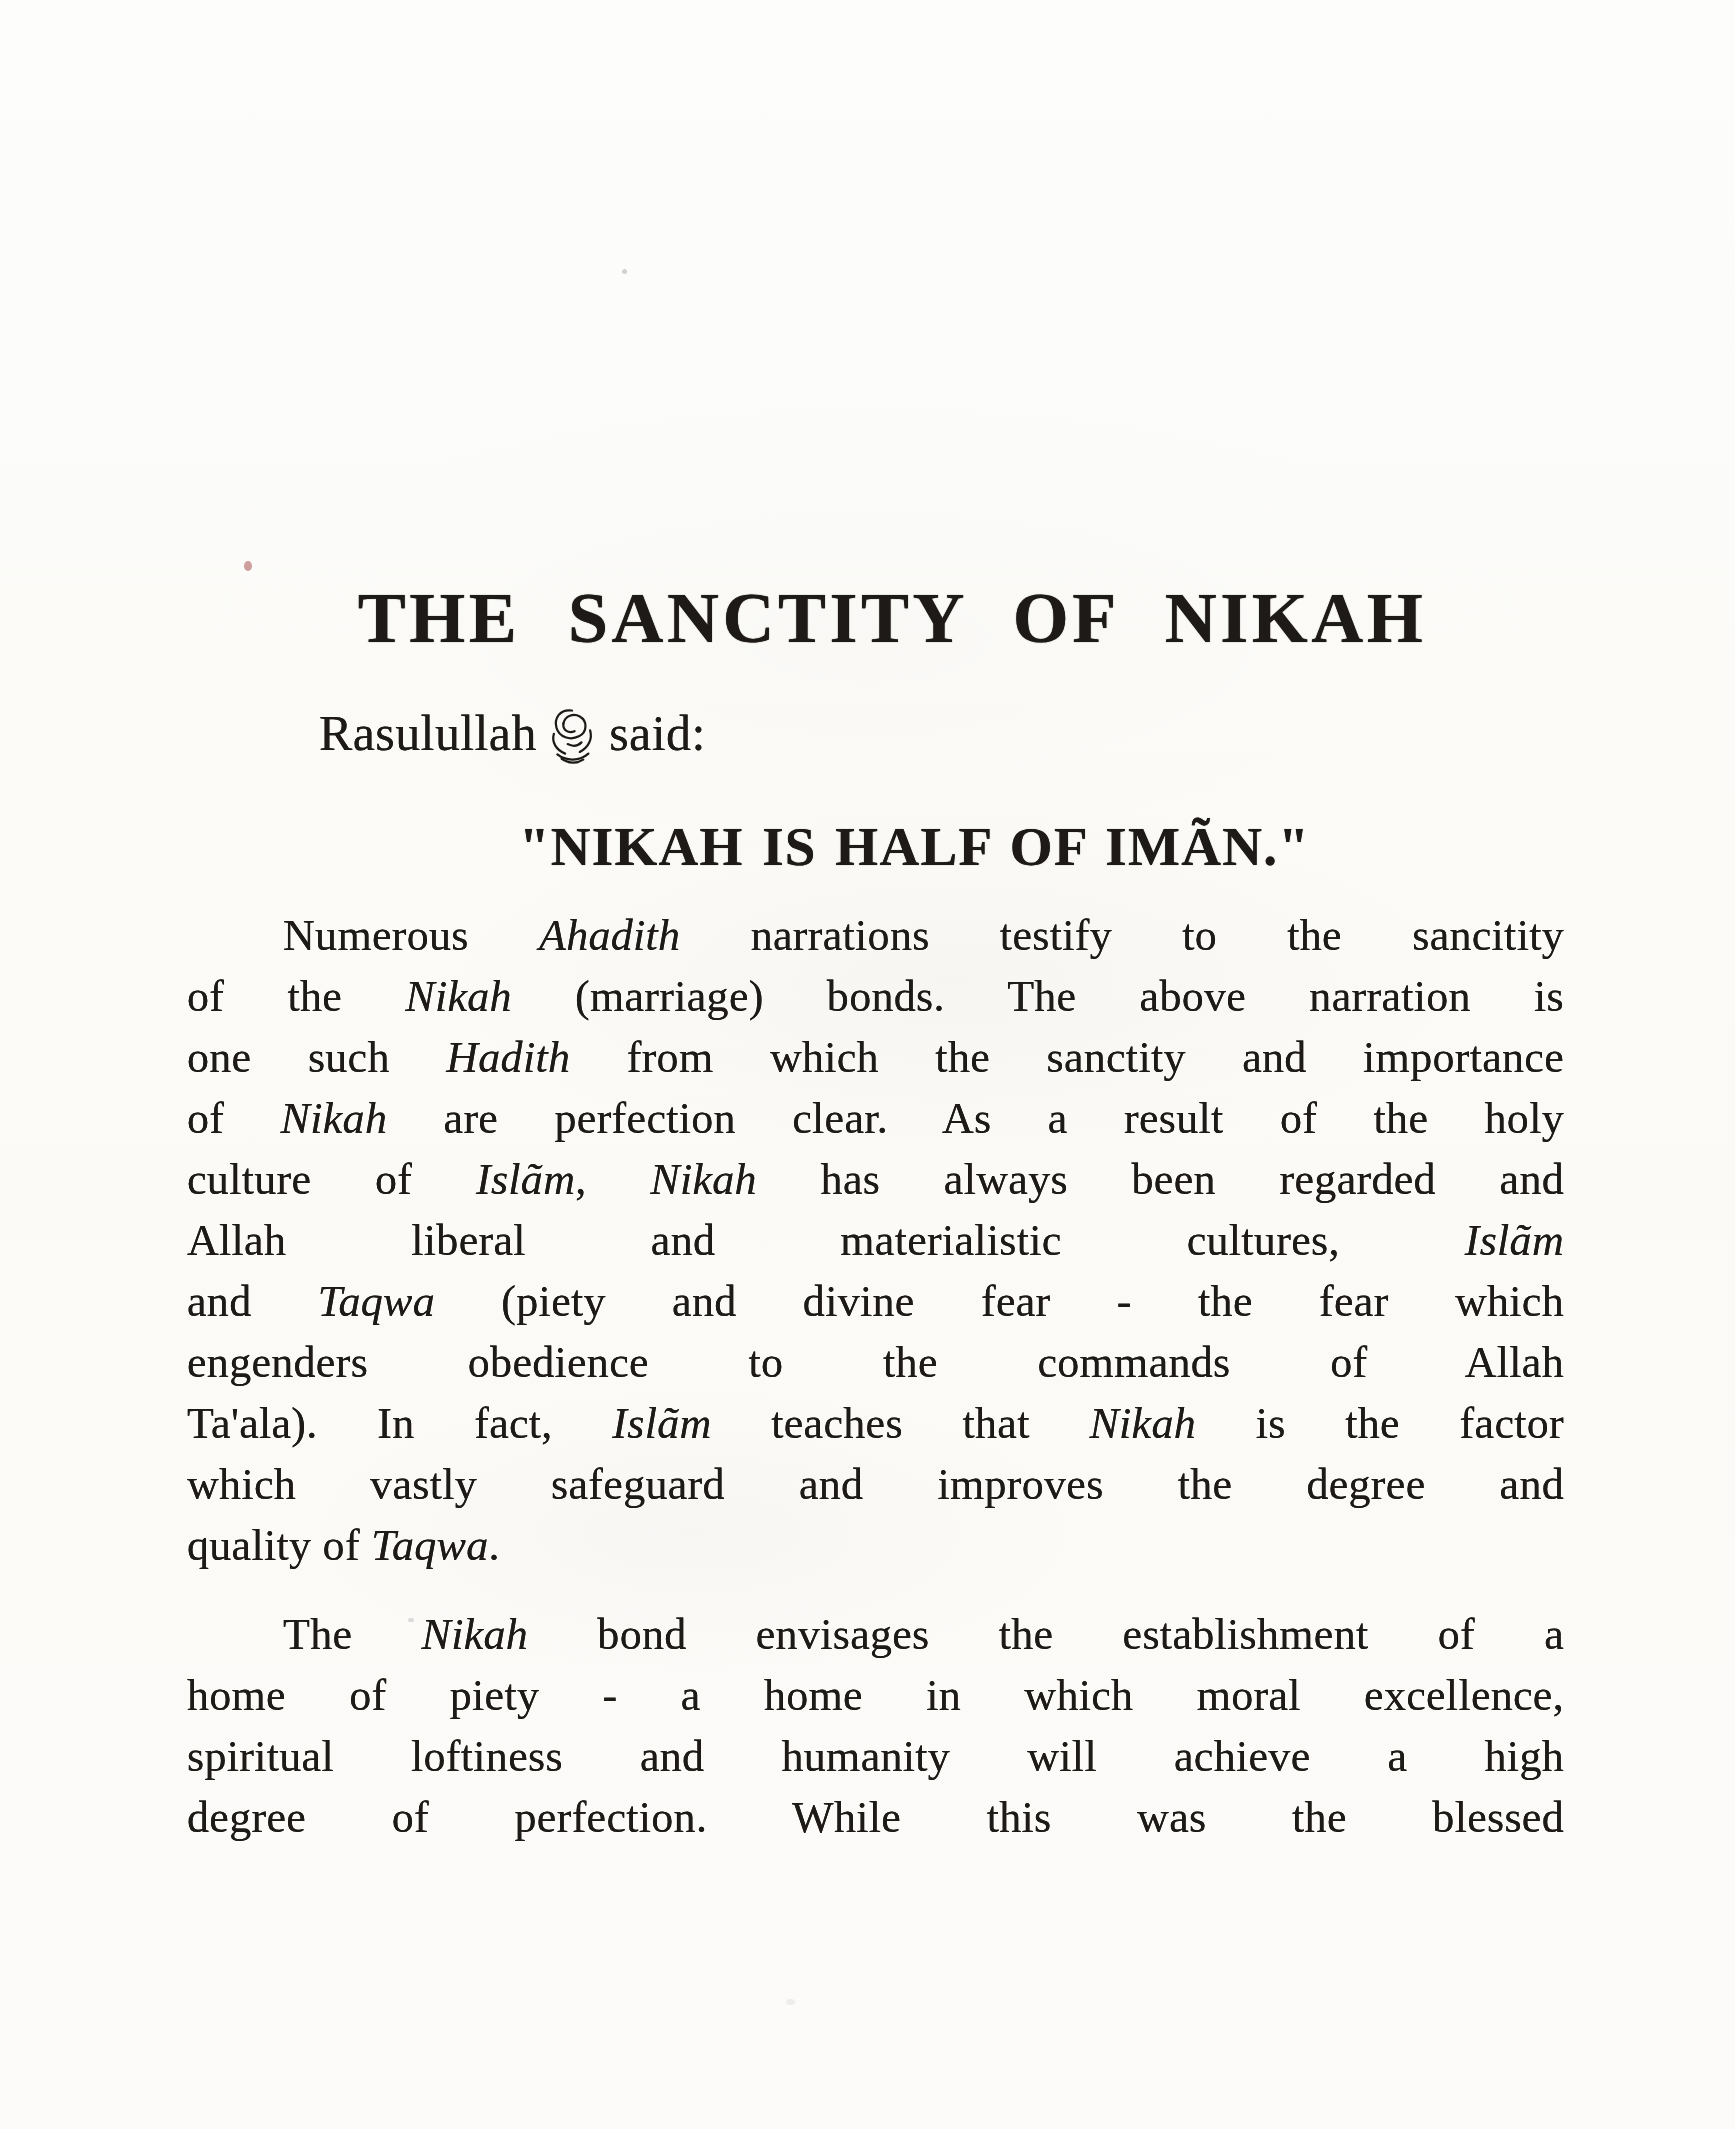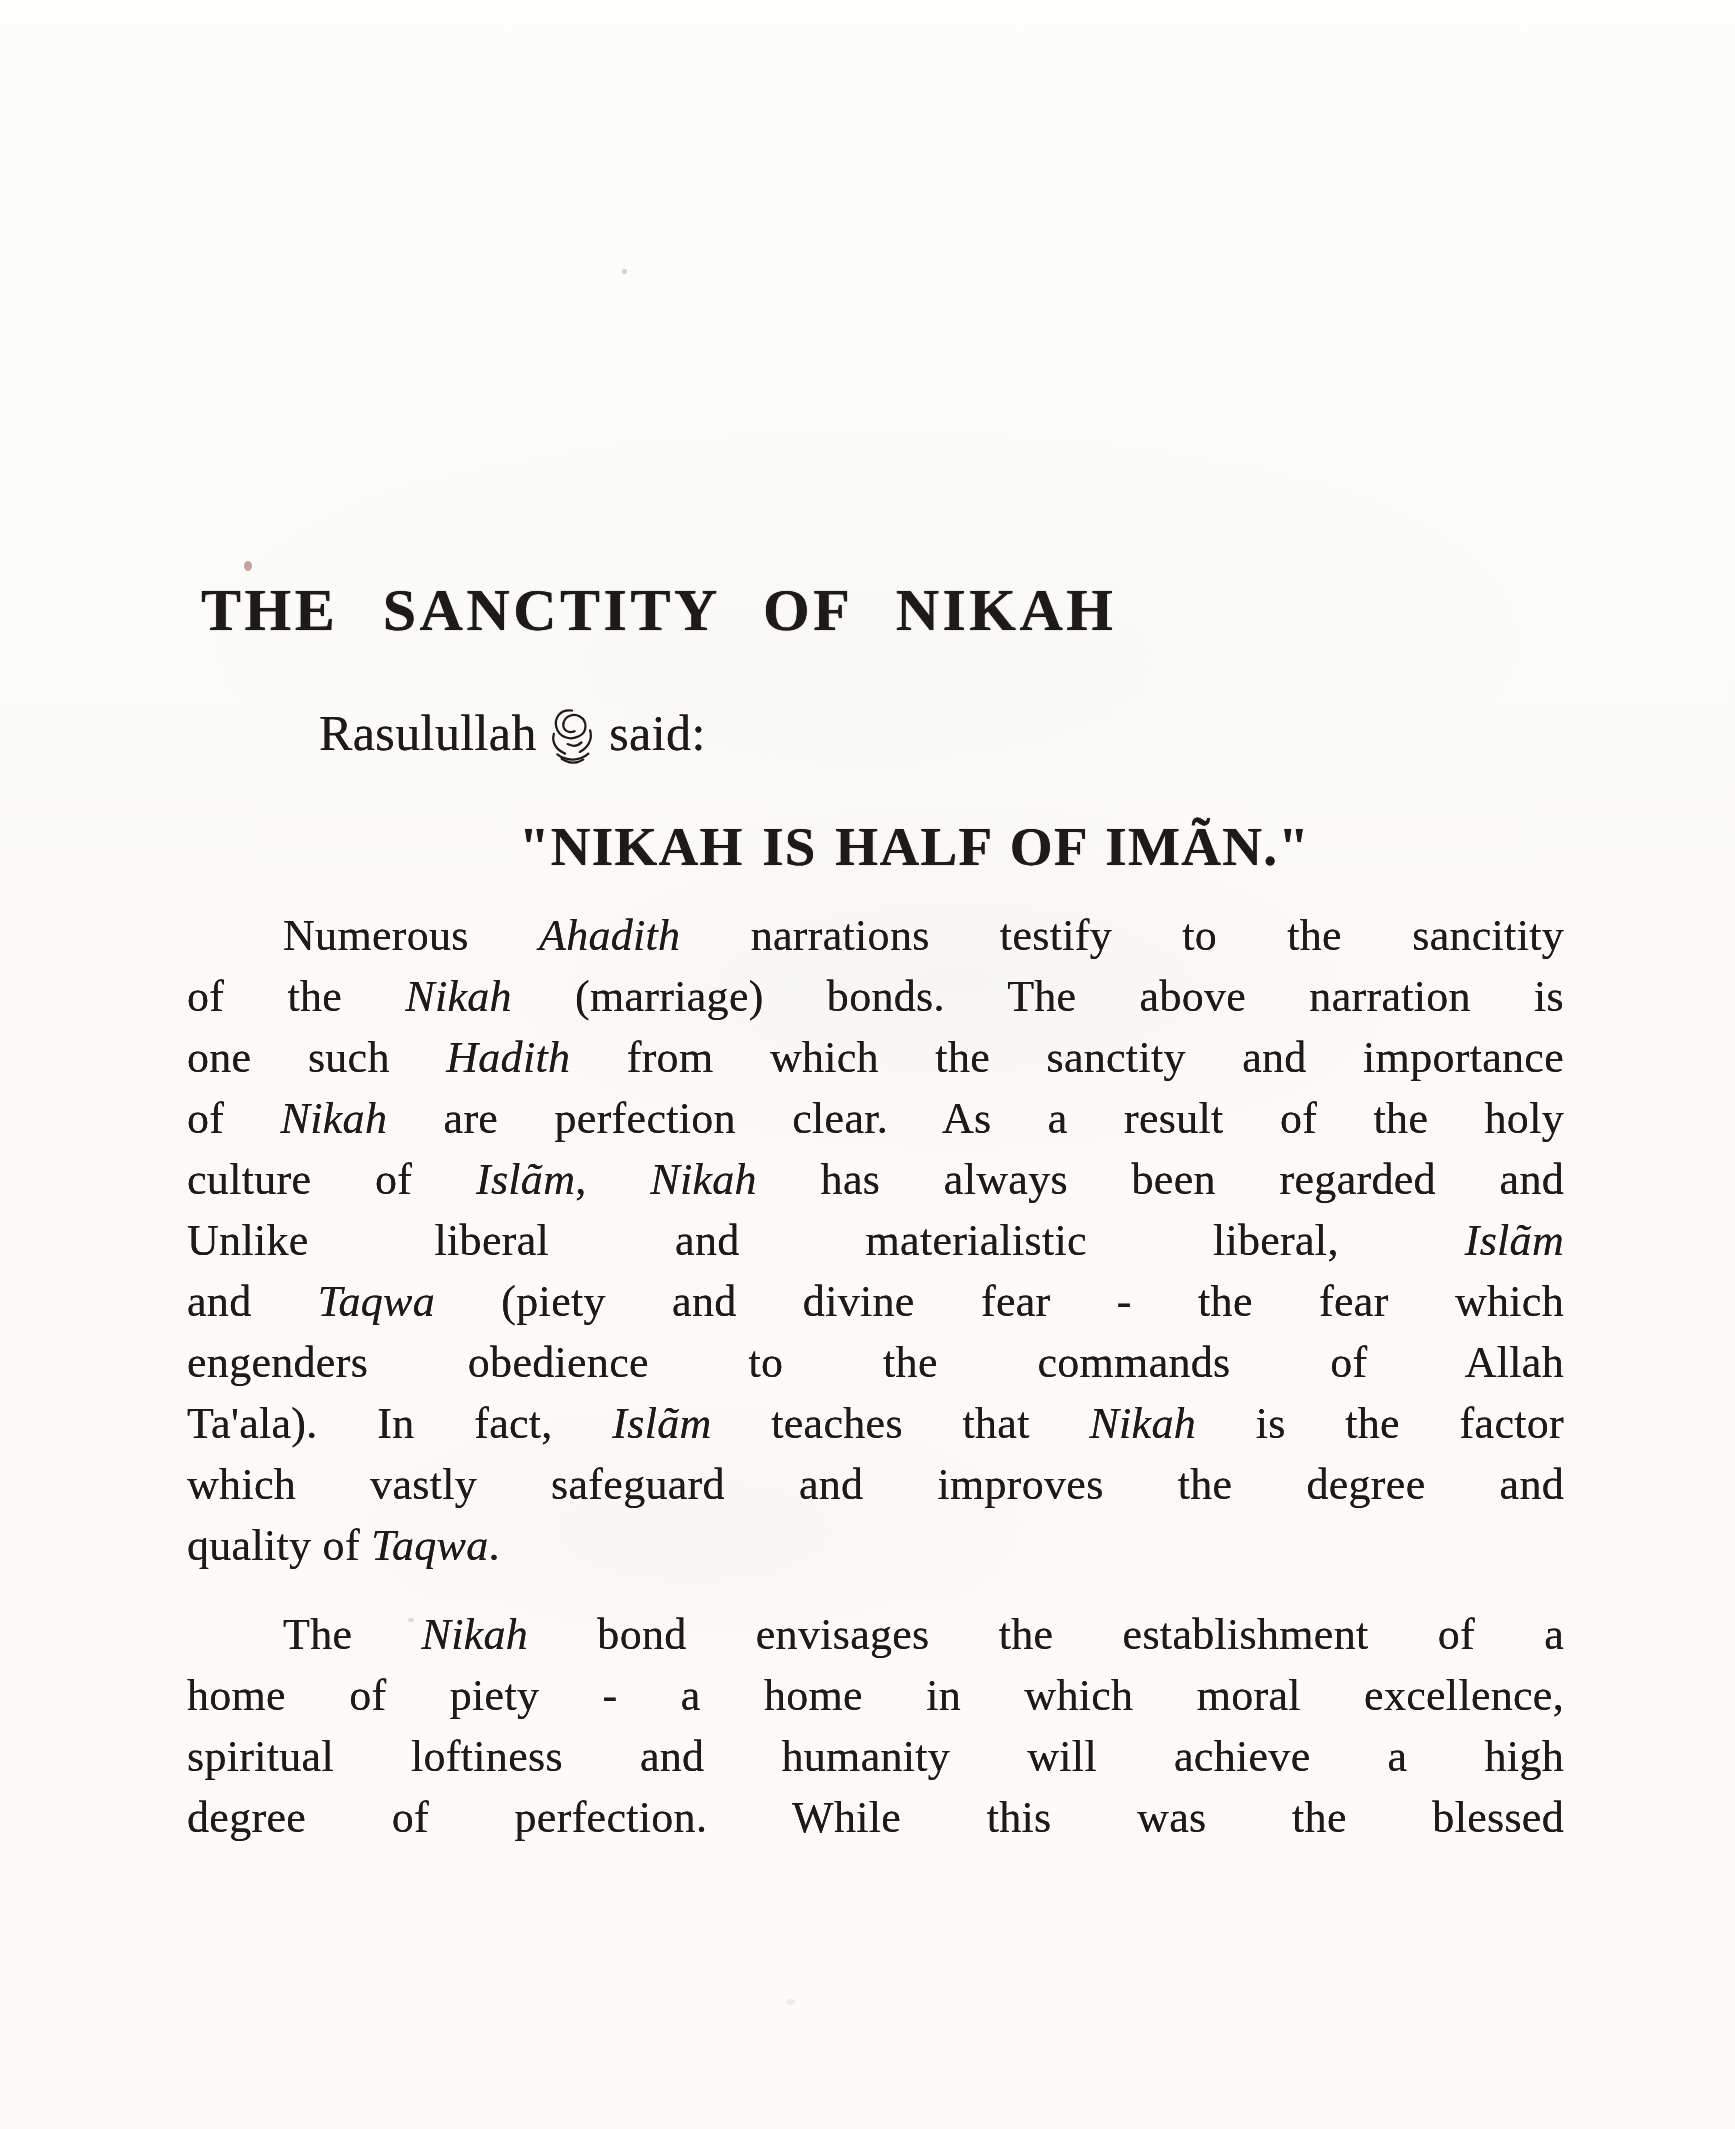"THE SANCTITY OF NIKAH" .page-title { font-size: 60px -> 72px; text-align: none -> center }
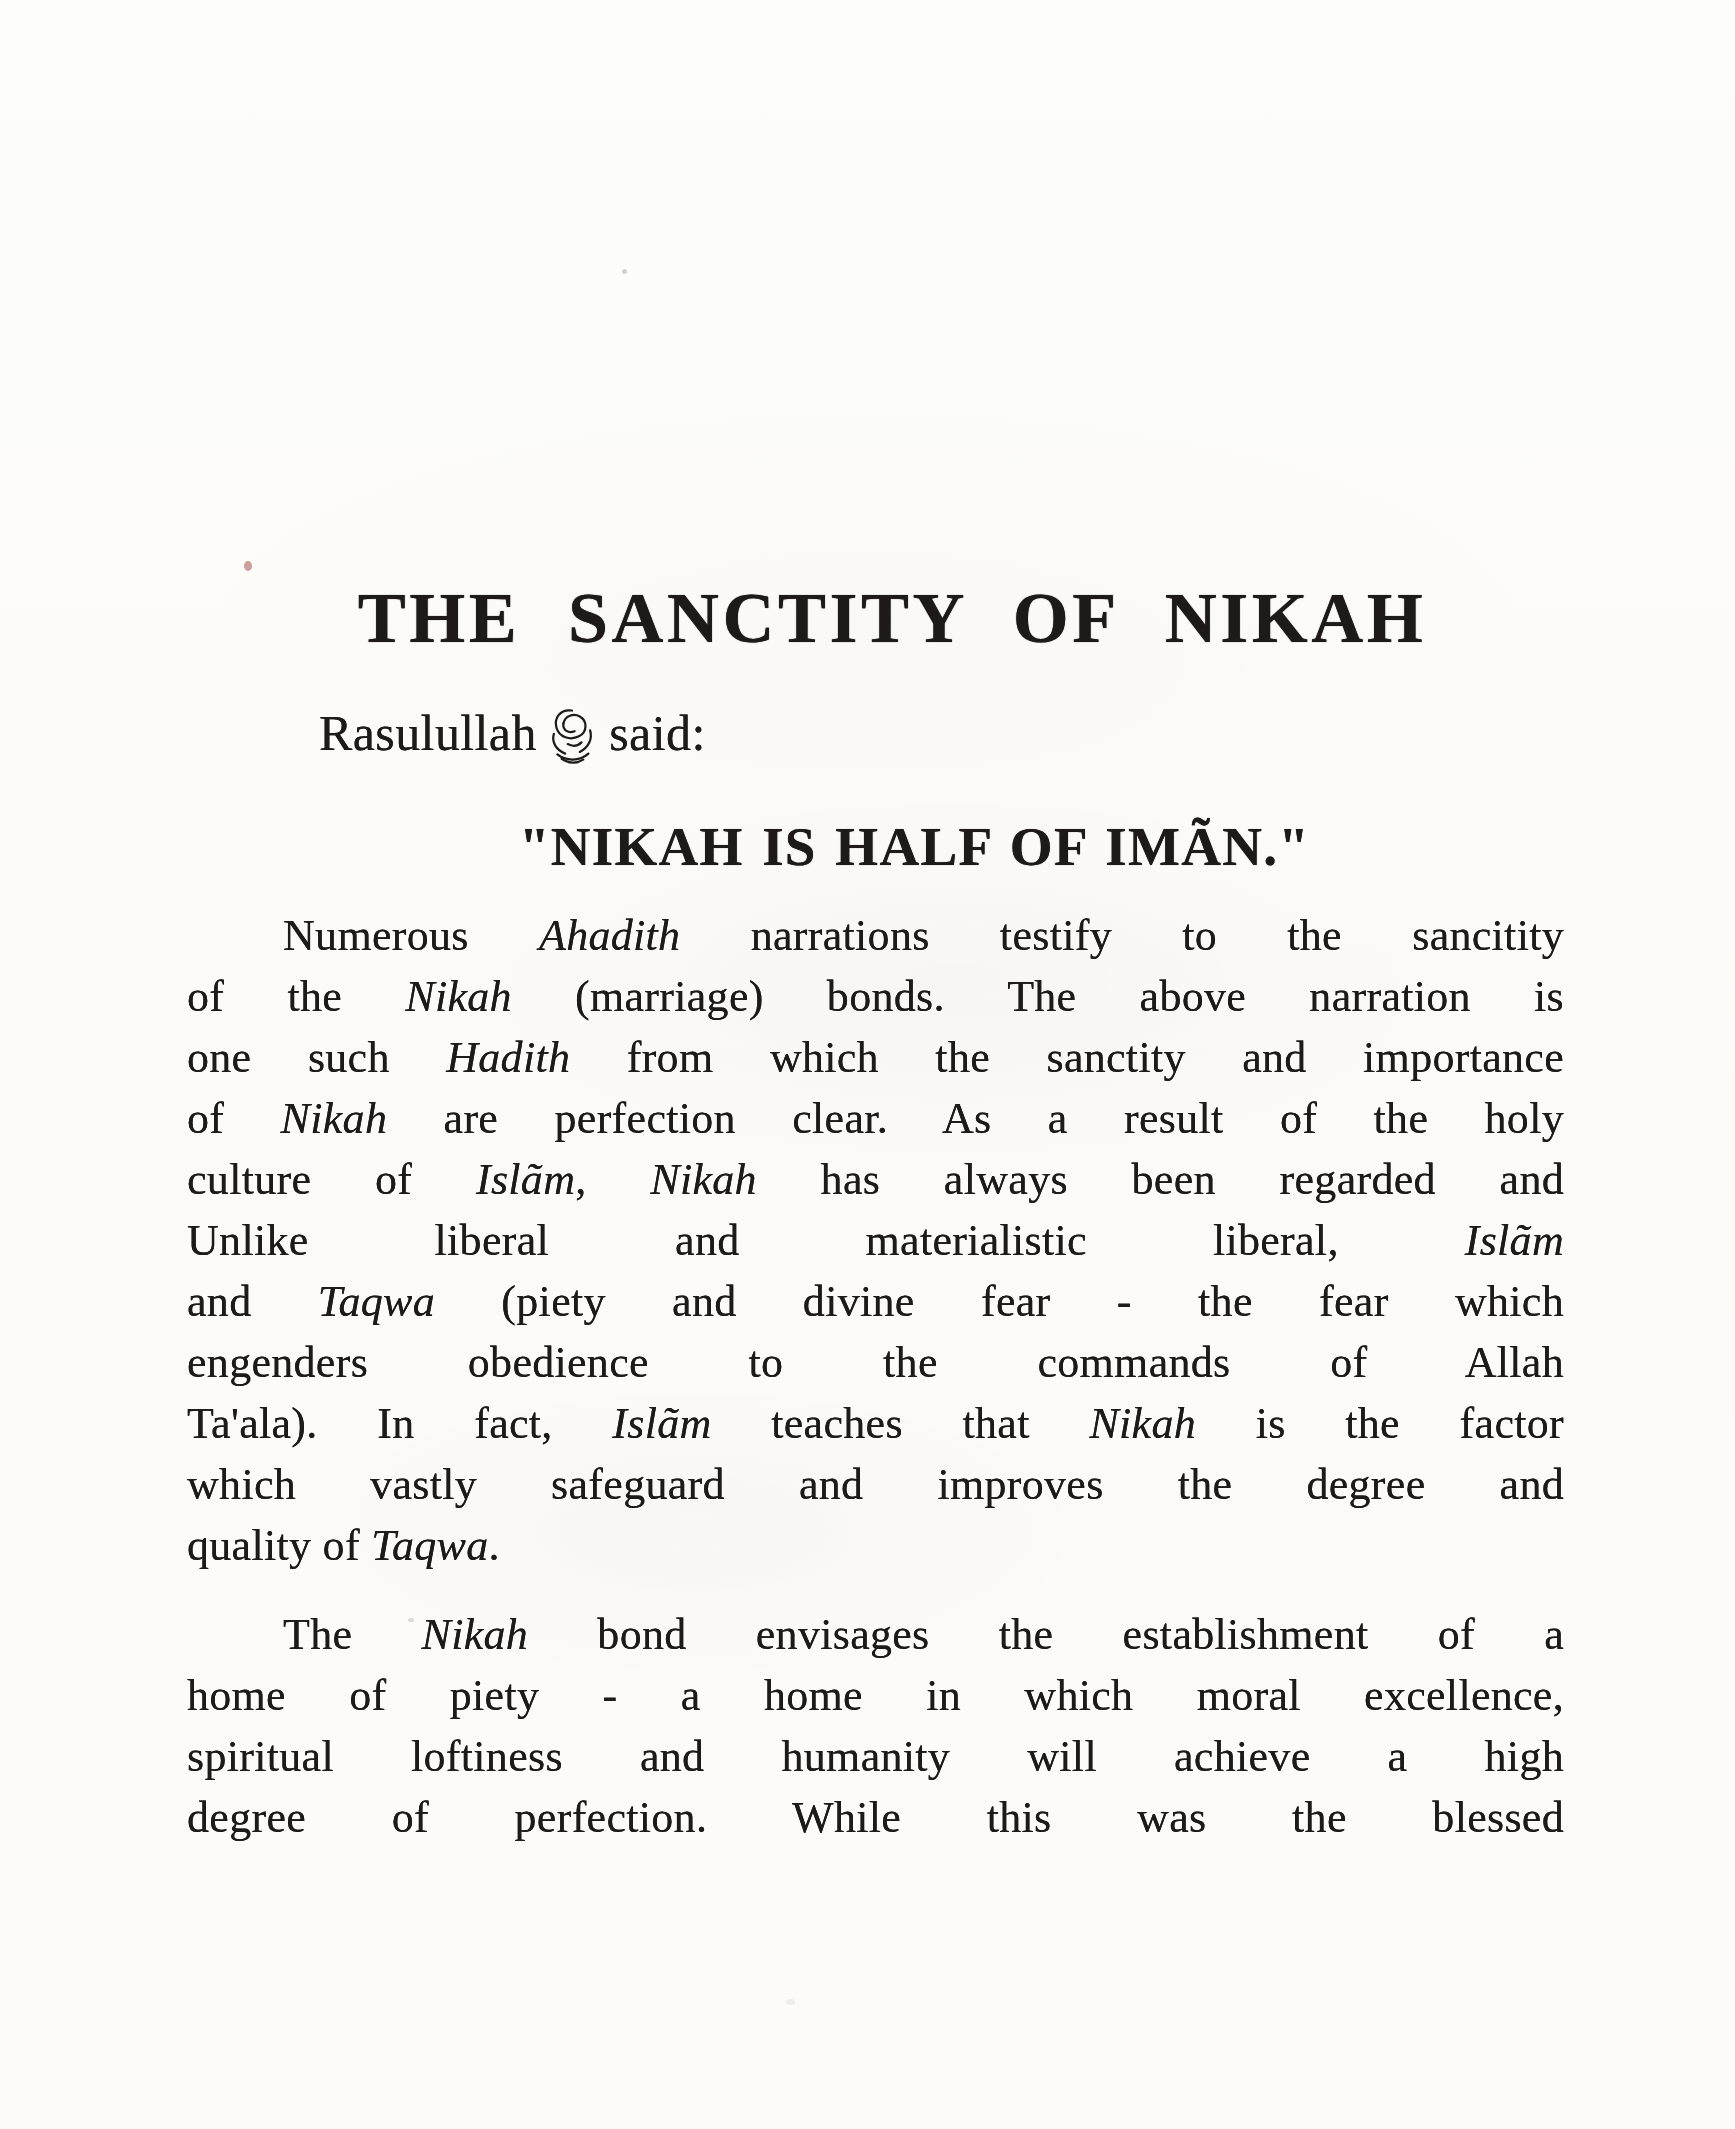"Unlike liberal and materialistic" span.rm { text: Unlike liberal and materialistic liberal -> Allah liberal and materialistic cultures }
